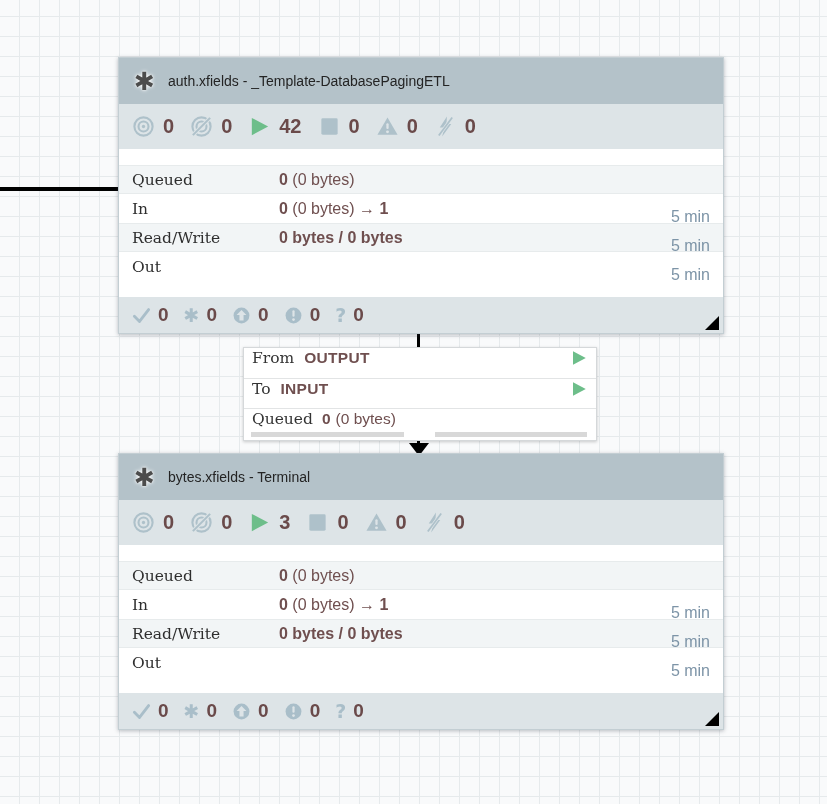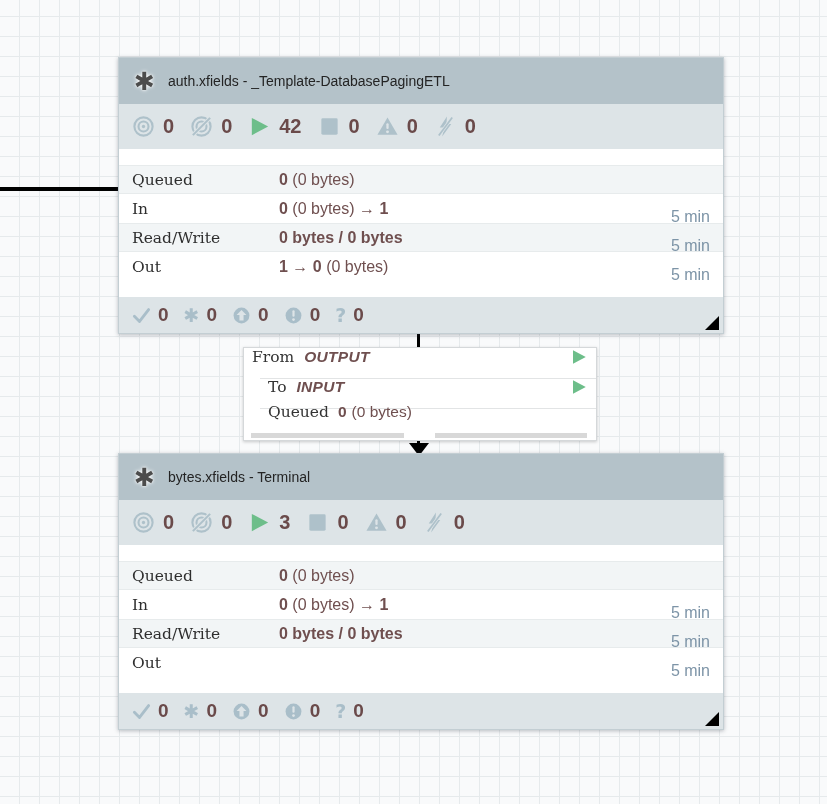"1 → 0 (0 bytes)" span.rv { html: <span><b>1</b><span> → </span><b>0</b><span> (0 bytes)</span></span> -> none }
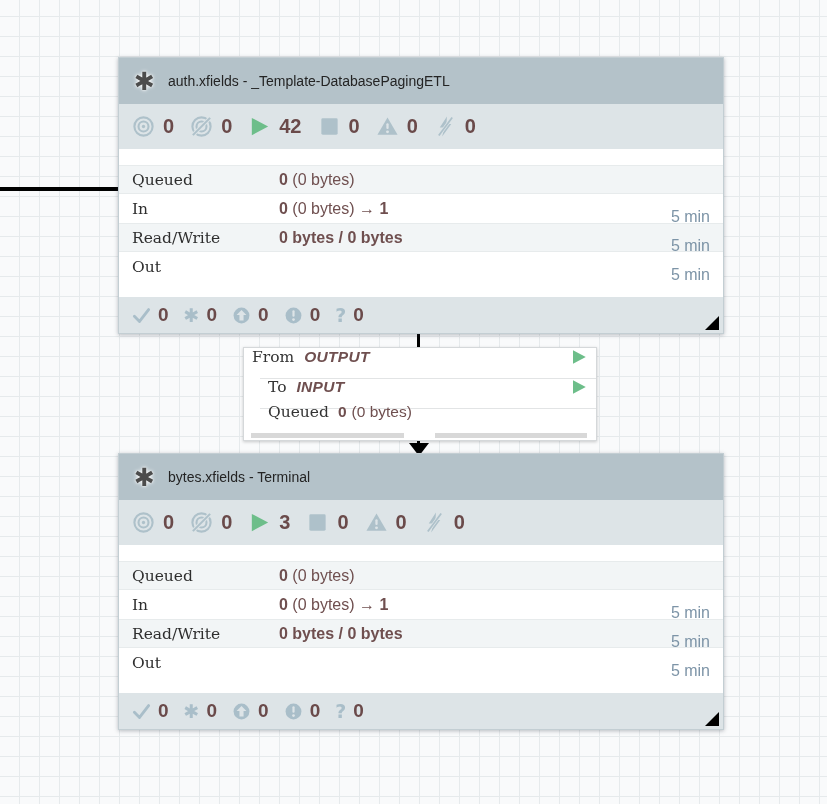"From" .cl-row { align-items: flex-end -> flex-start; padding: 12px 8px -> 1px 8px }
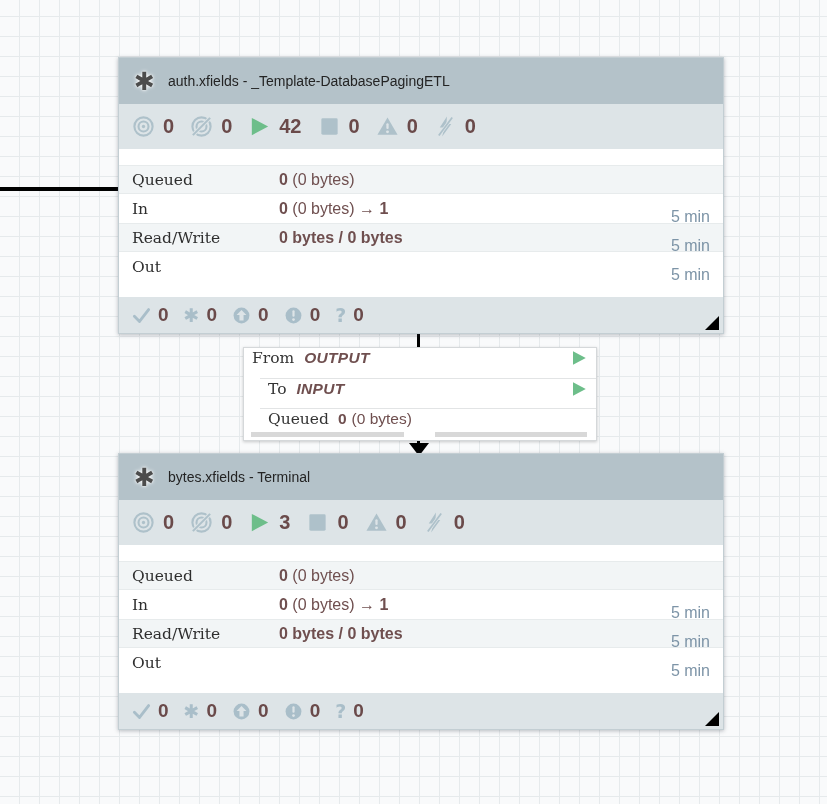"OUTPUT" .cl-v { font-style: italic -> none }
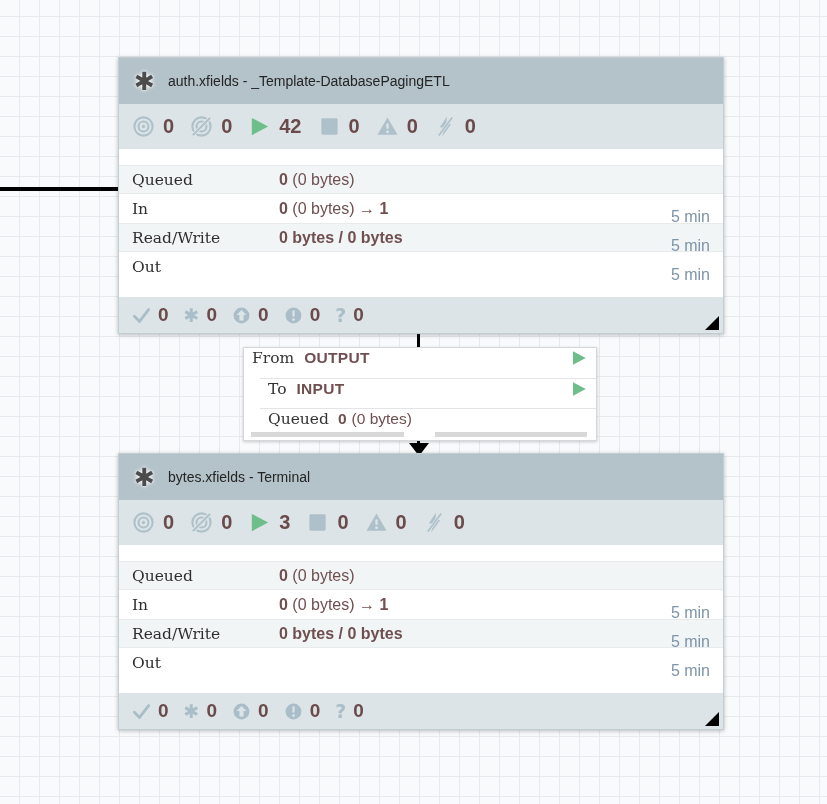"To" .cl-row + .cl-row { margin-left: 16px -> none }
